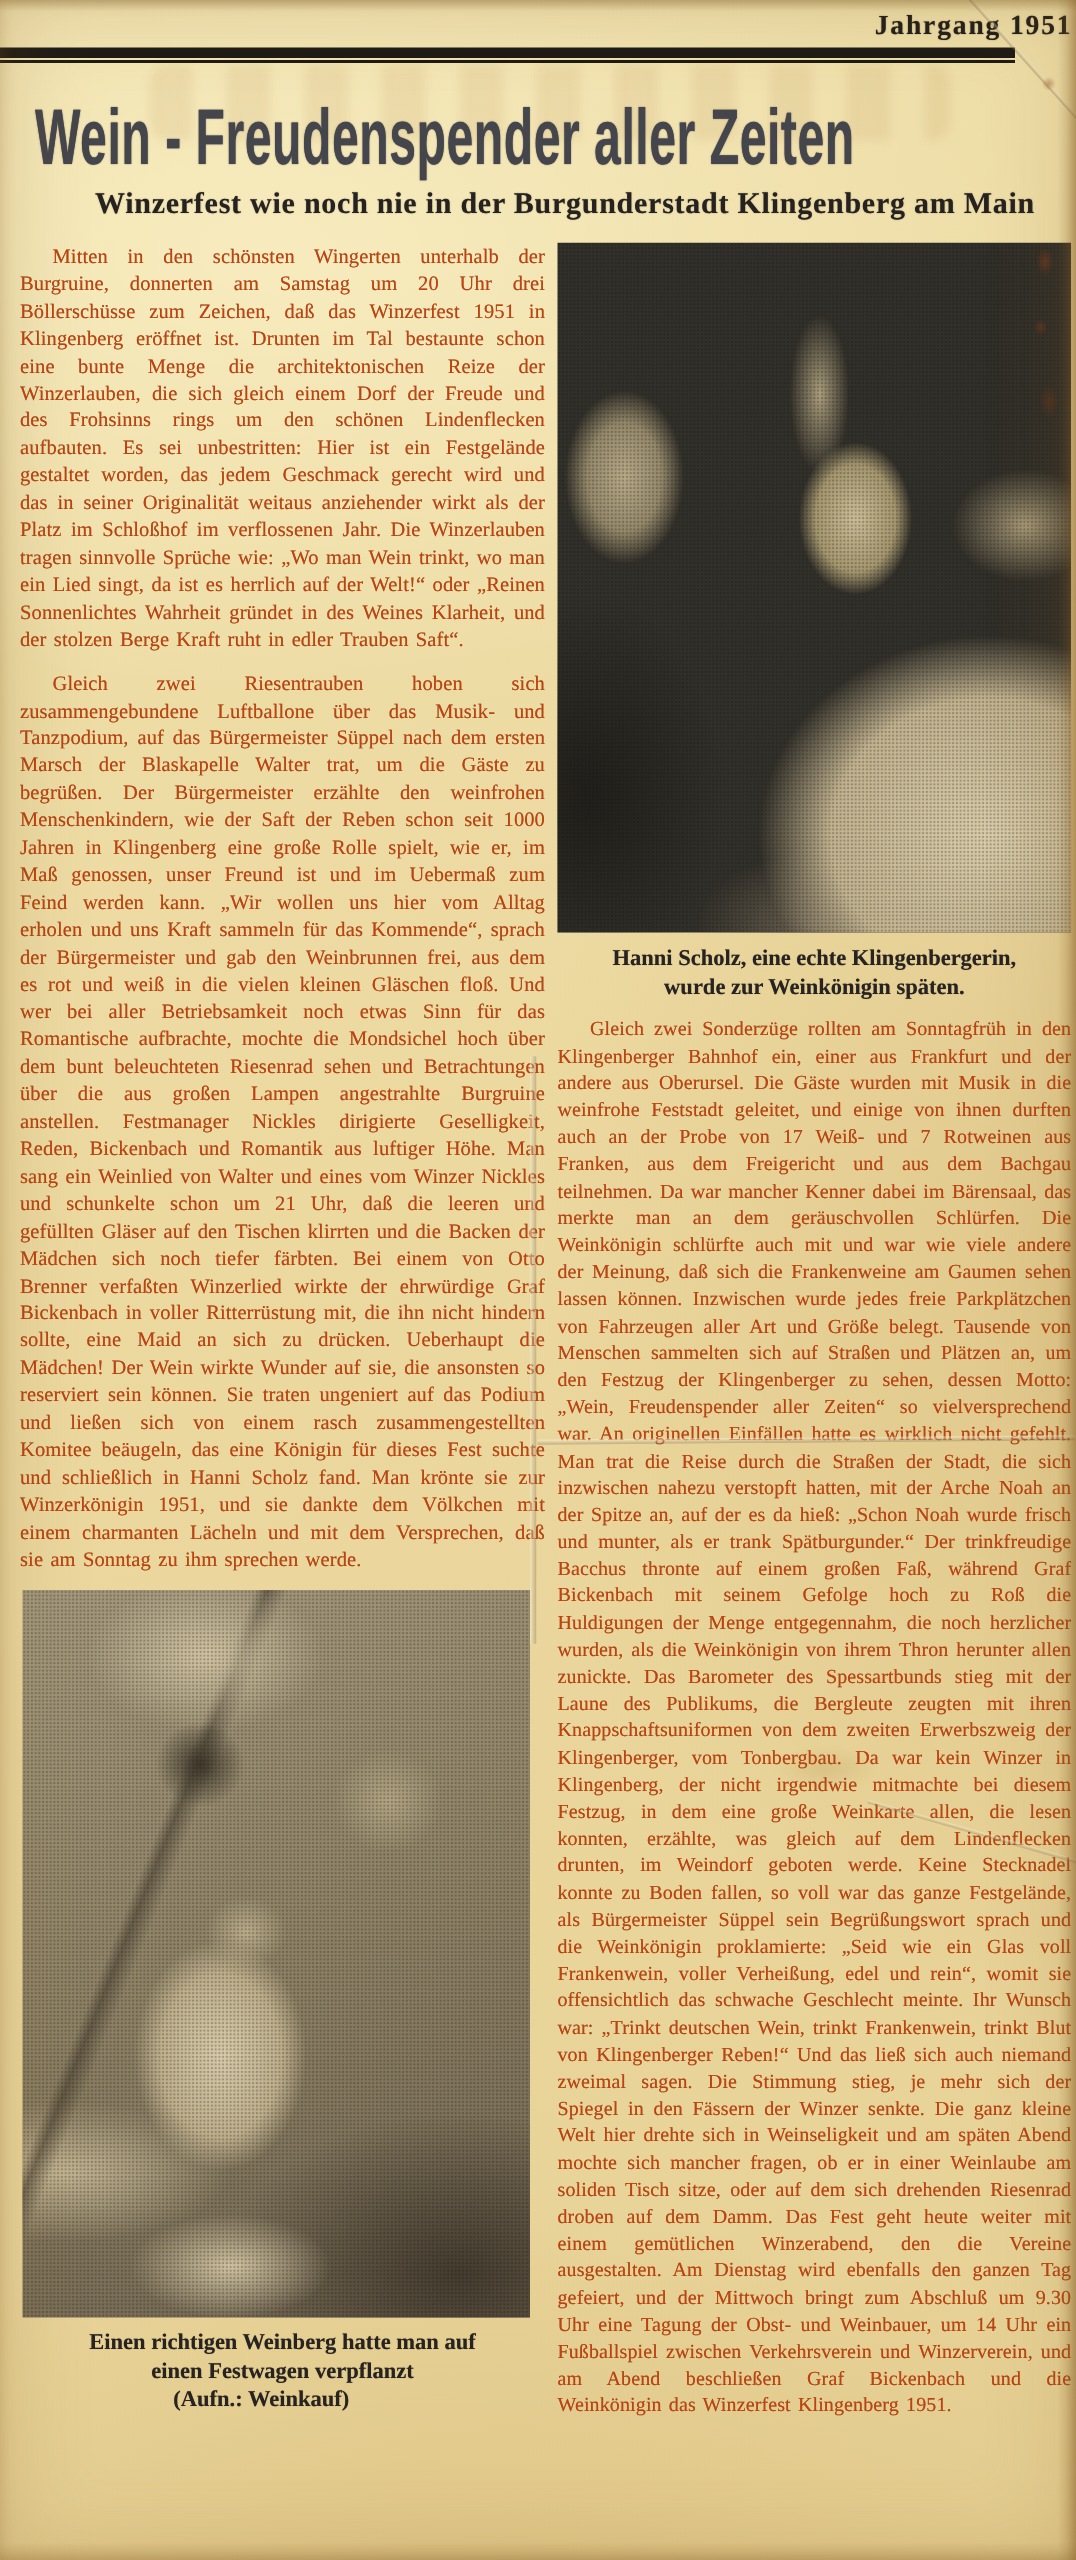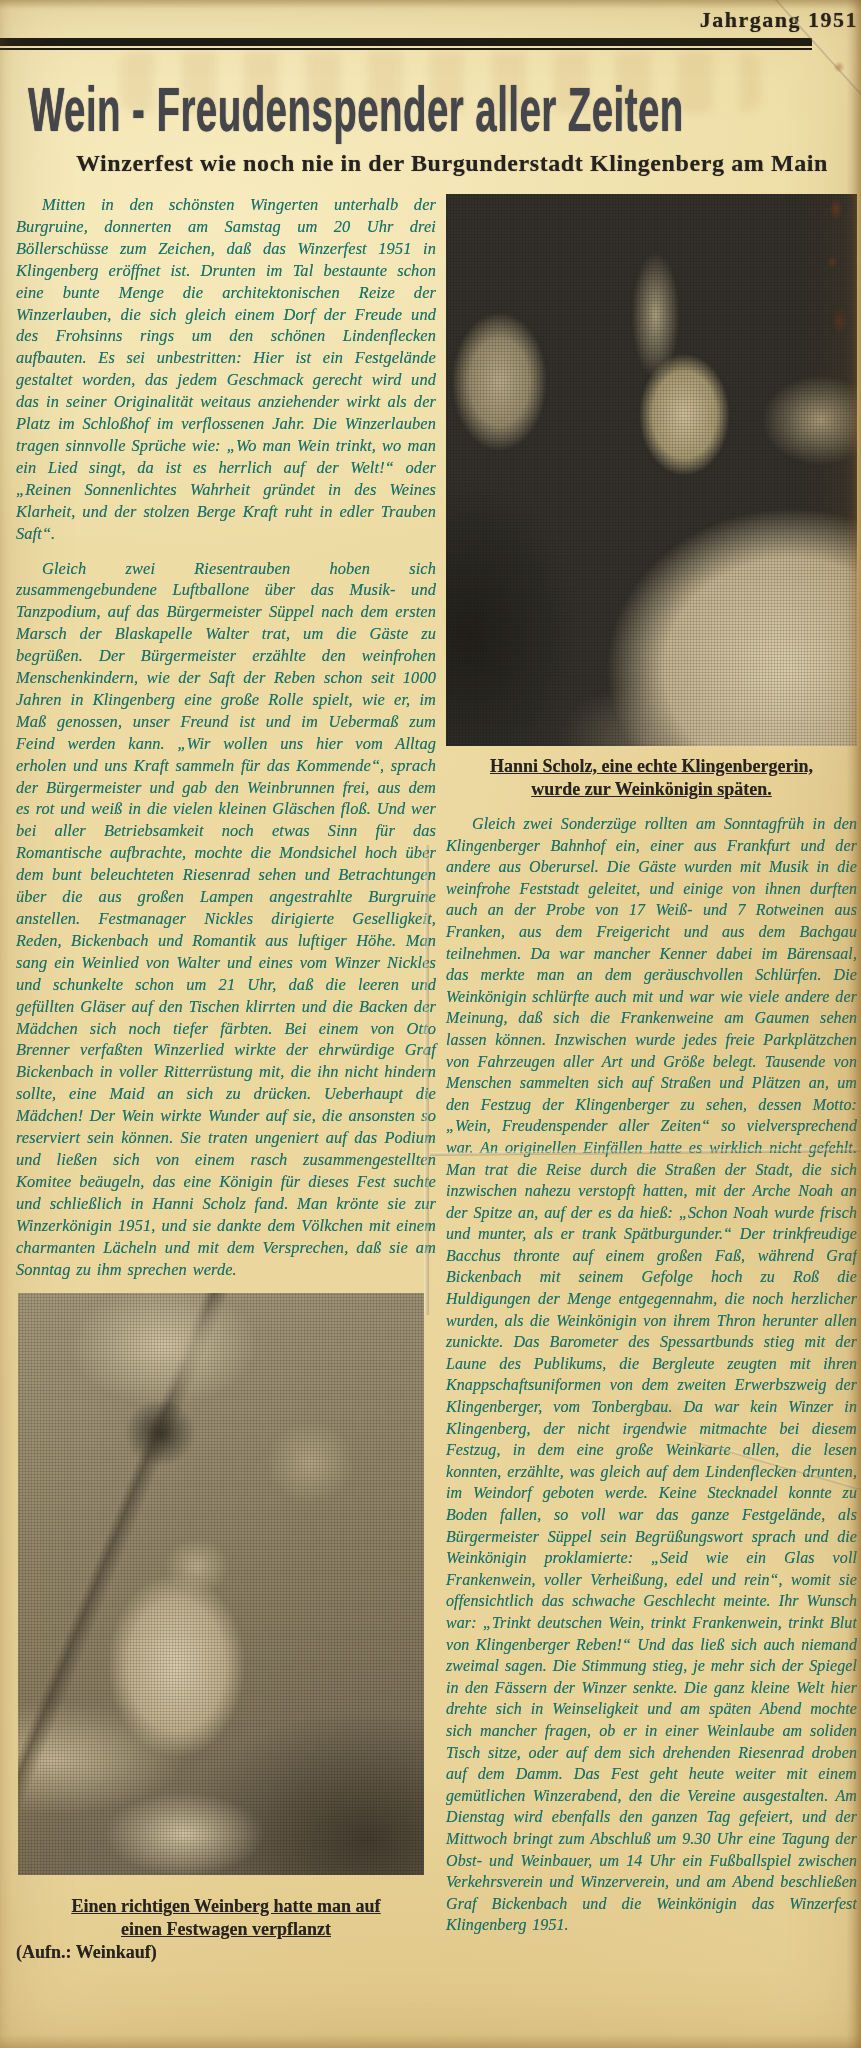"Mitten in den schönsten Wingerten" .col p { color: #0f766e -> #c2410c; font-style: italic -> none }
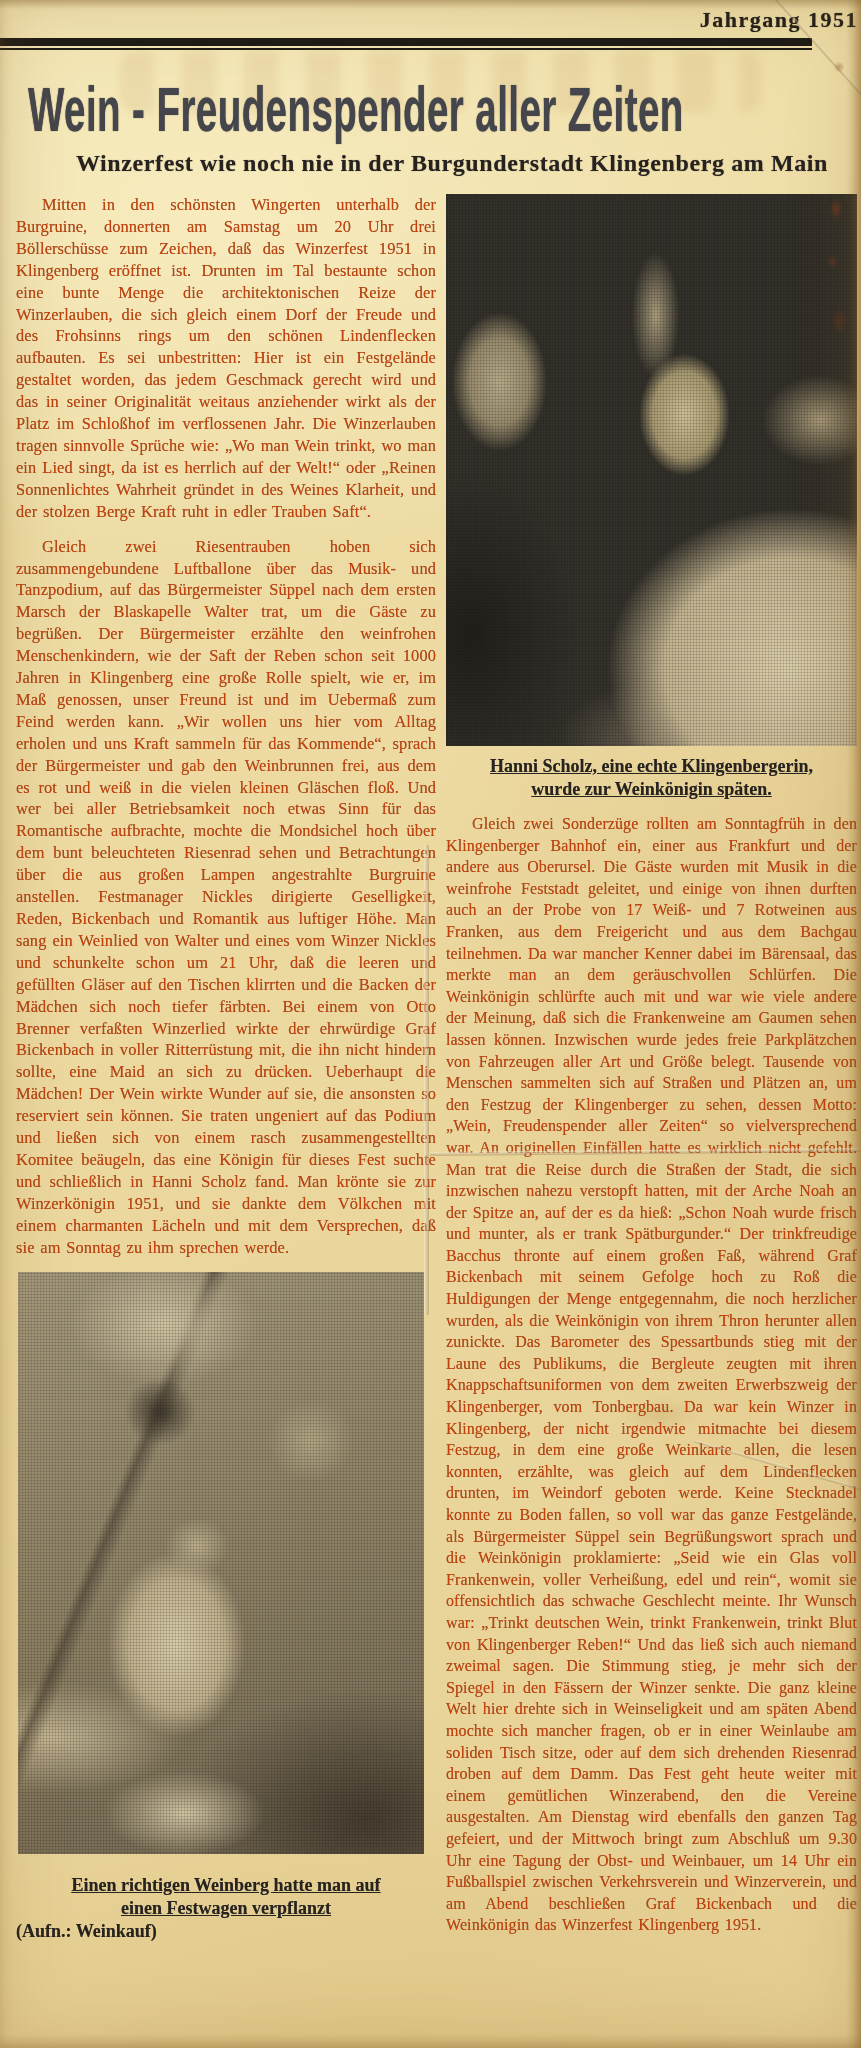"Hanni Scholz, eine echte" .caption-line { text-decoration: underline -> none }
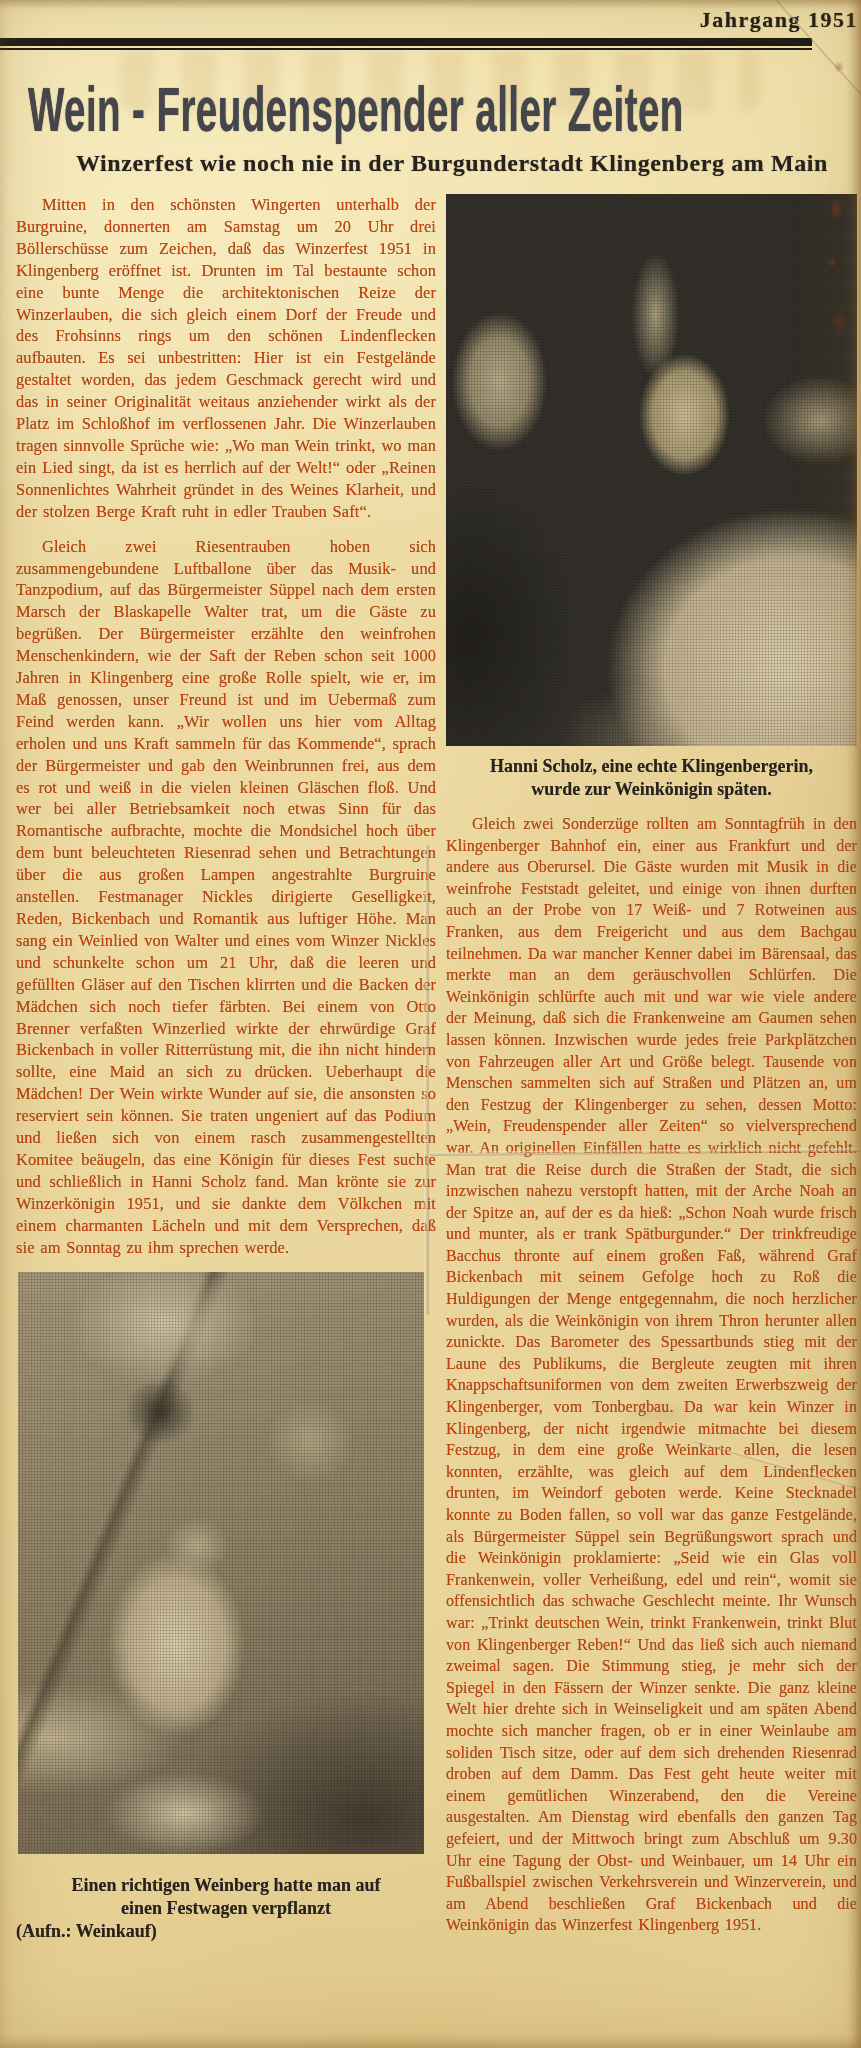"Einen richtigen Weinberg hatte man" figcaption { margin-top: 20px -> 8px }
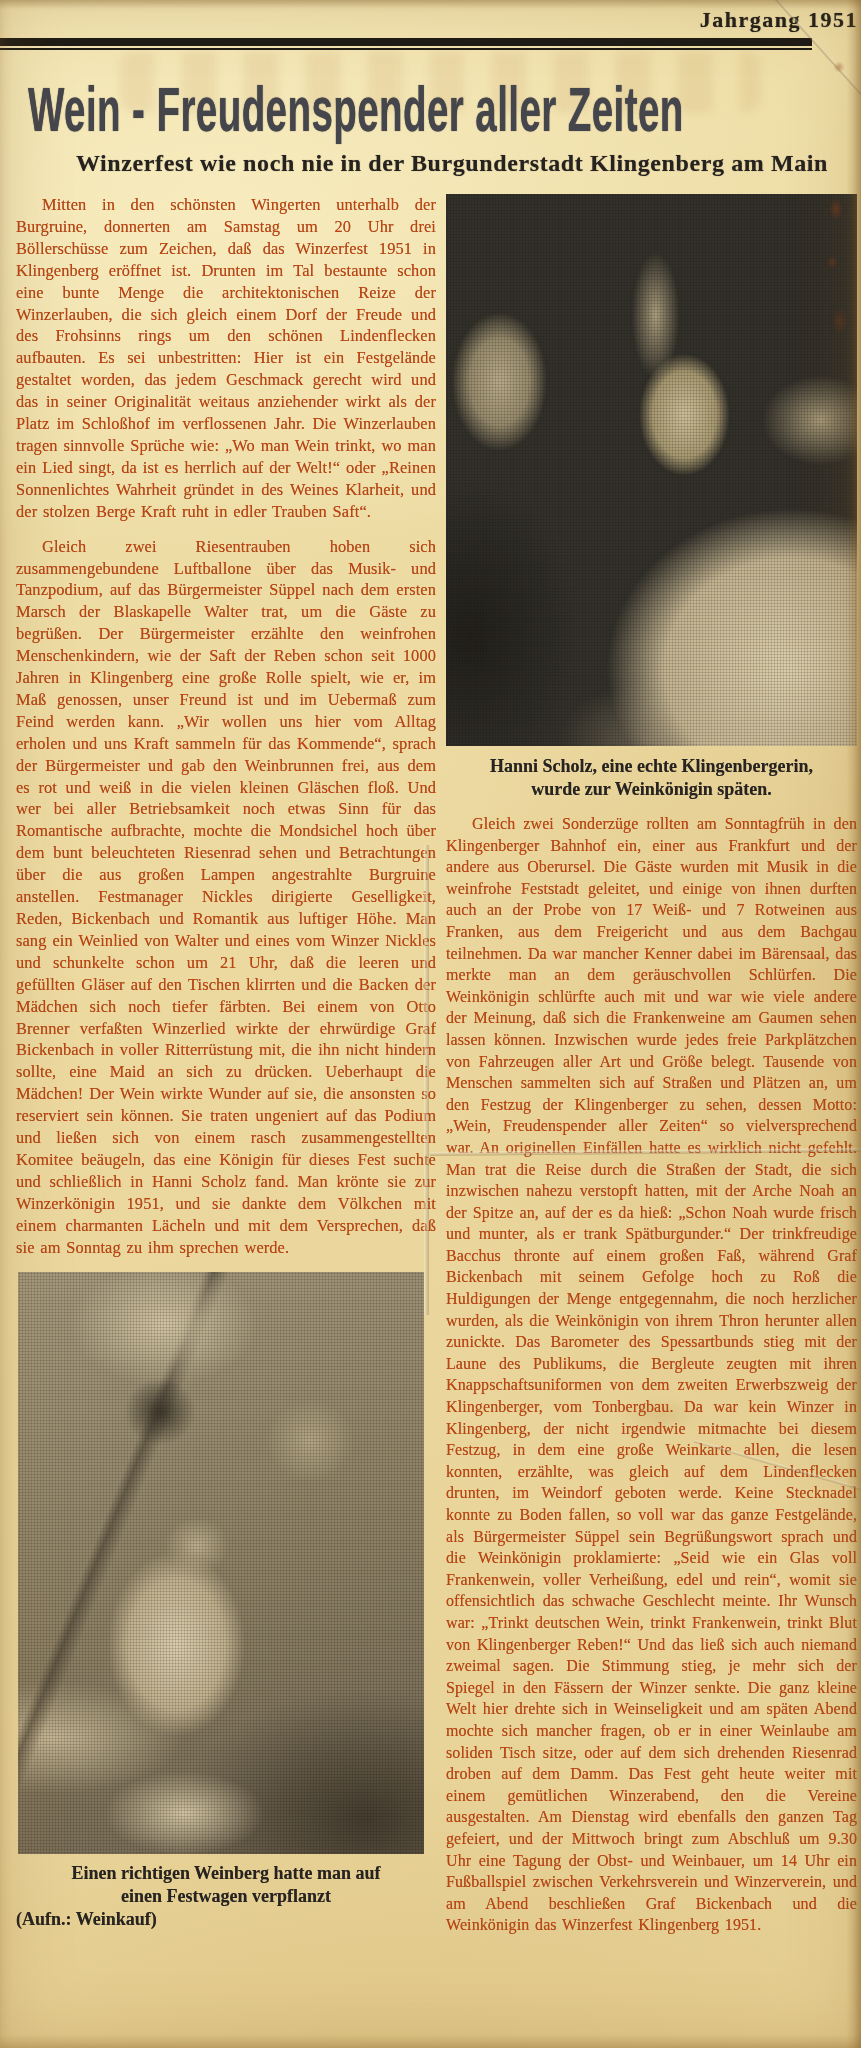"(Aufn.: Weinkauf)" .credit { text-align: left -> center }
